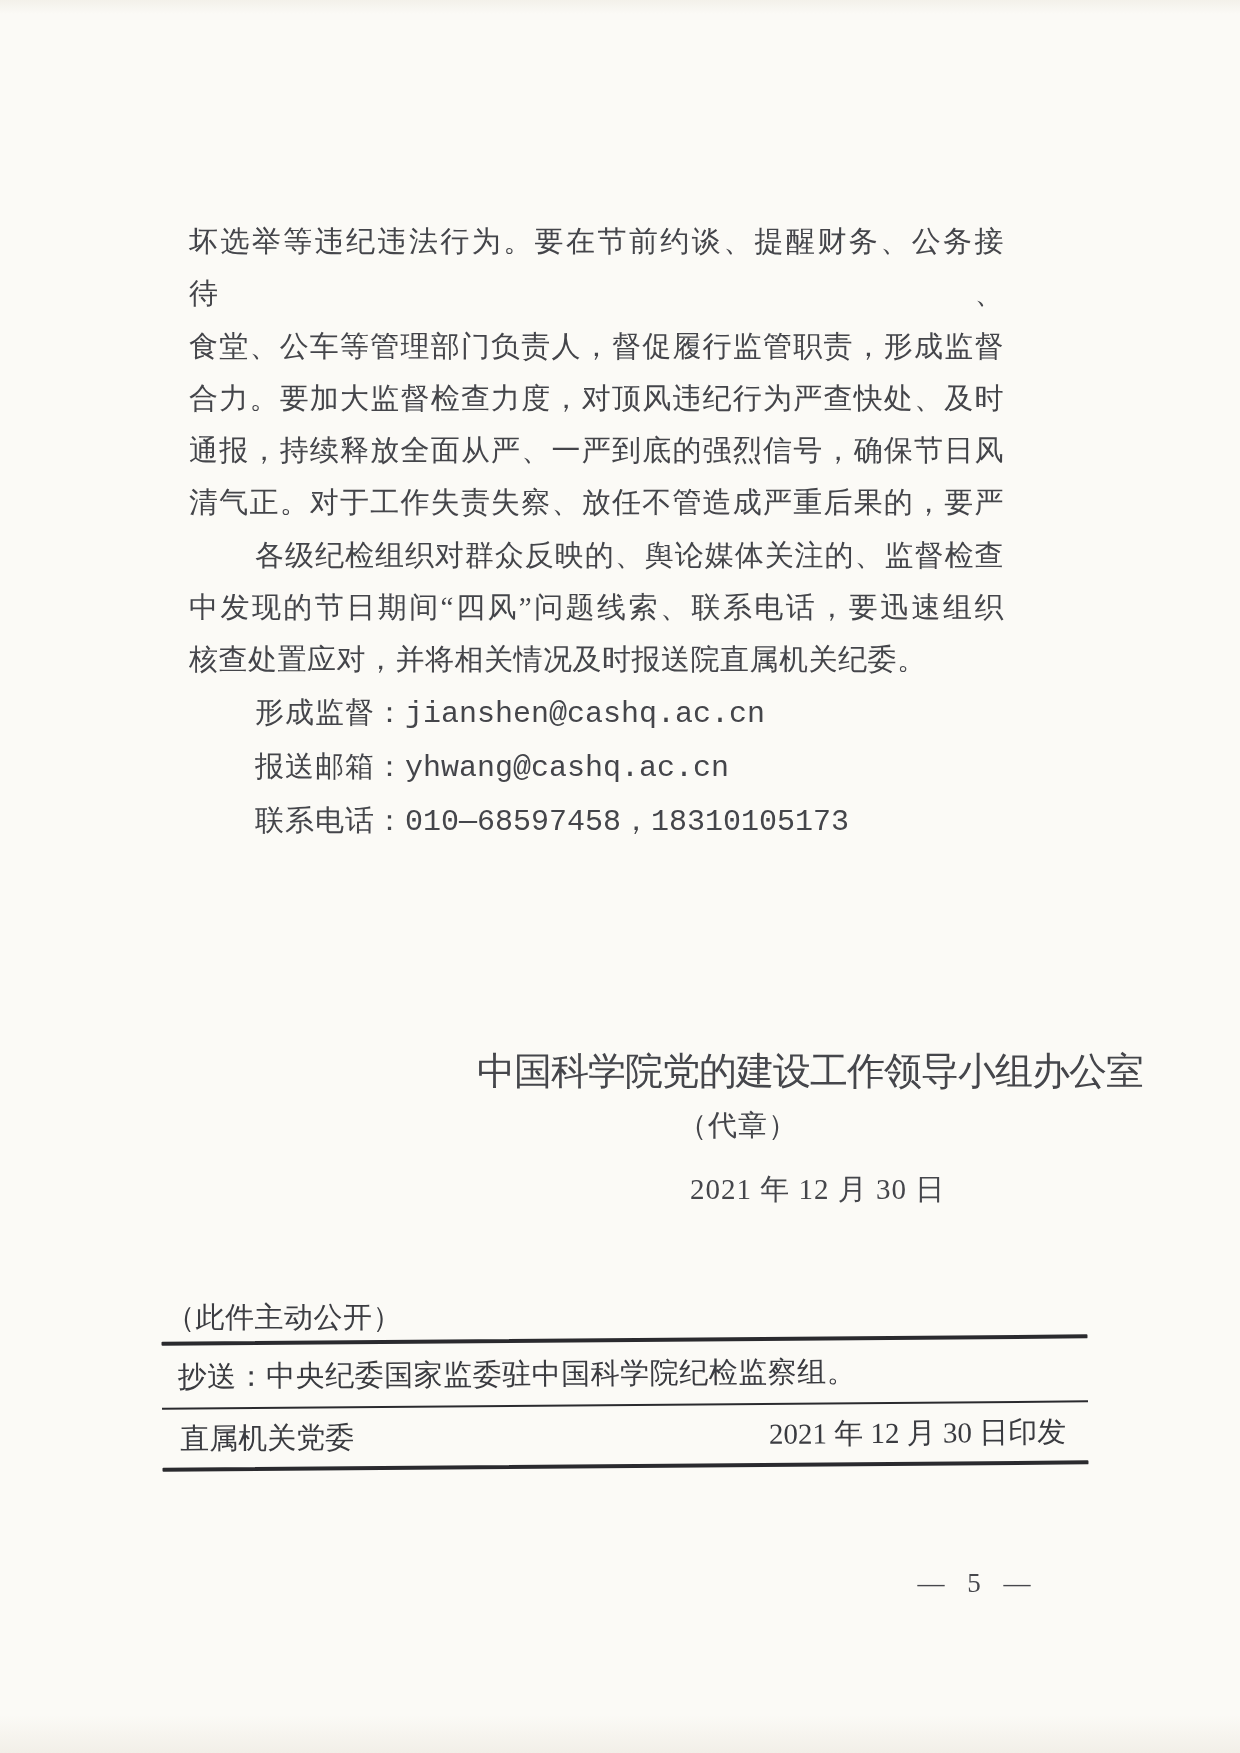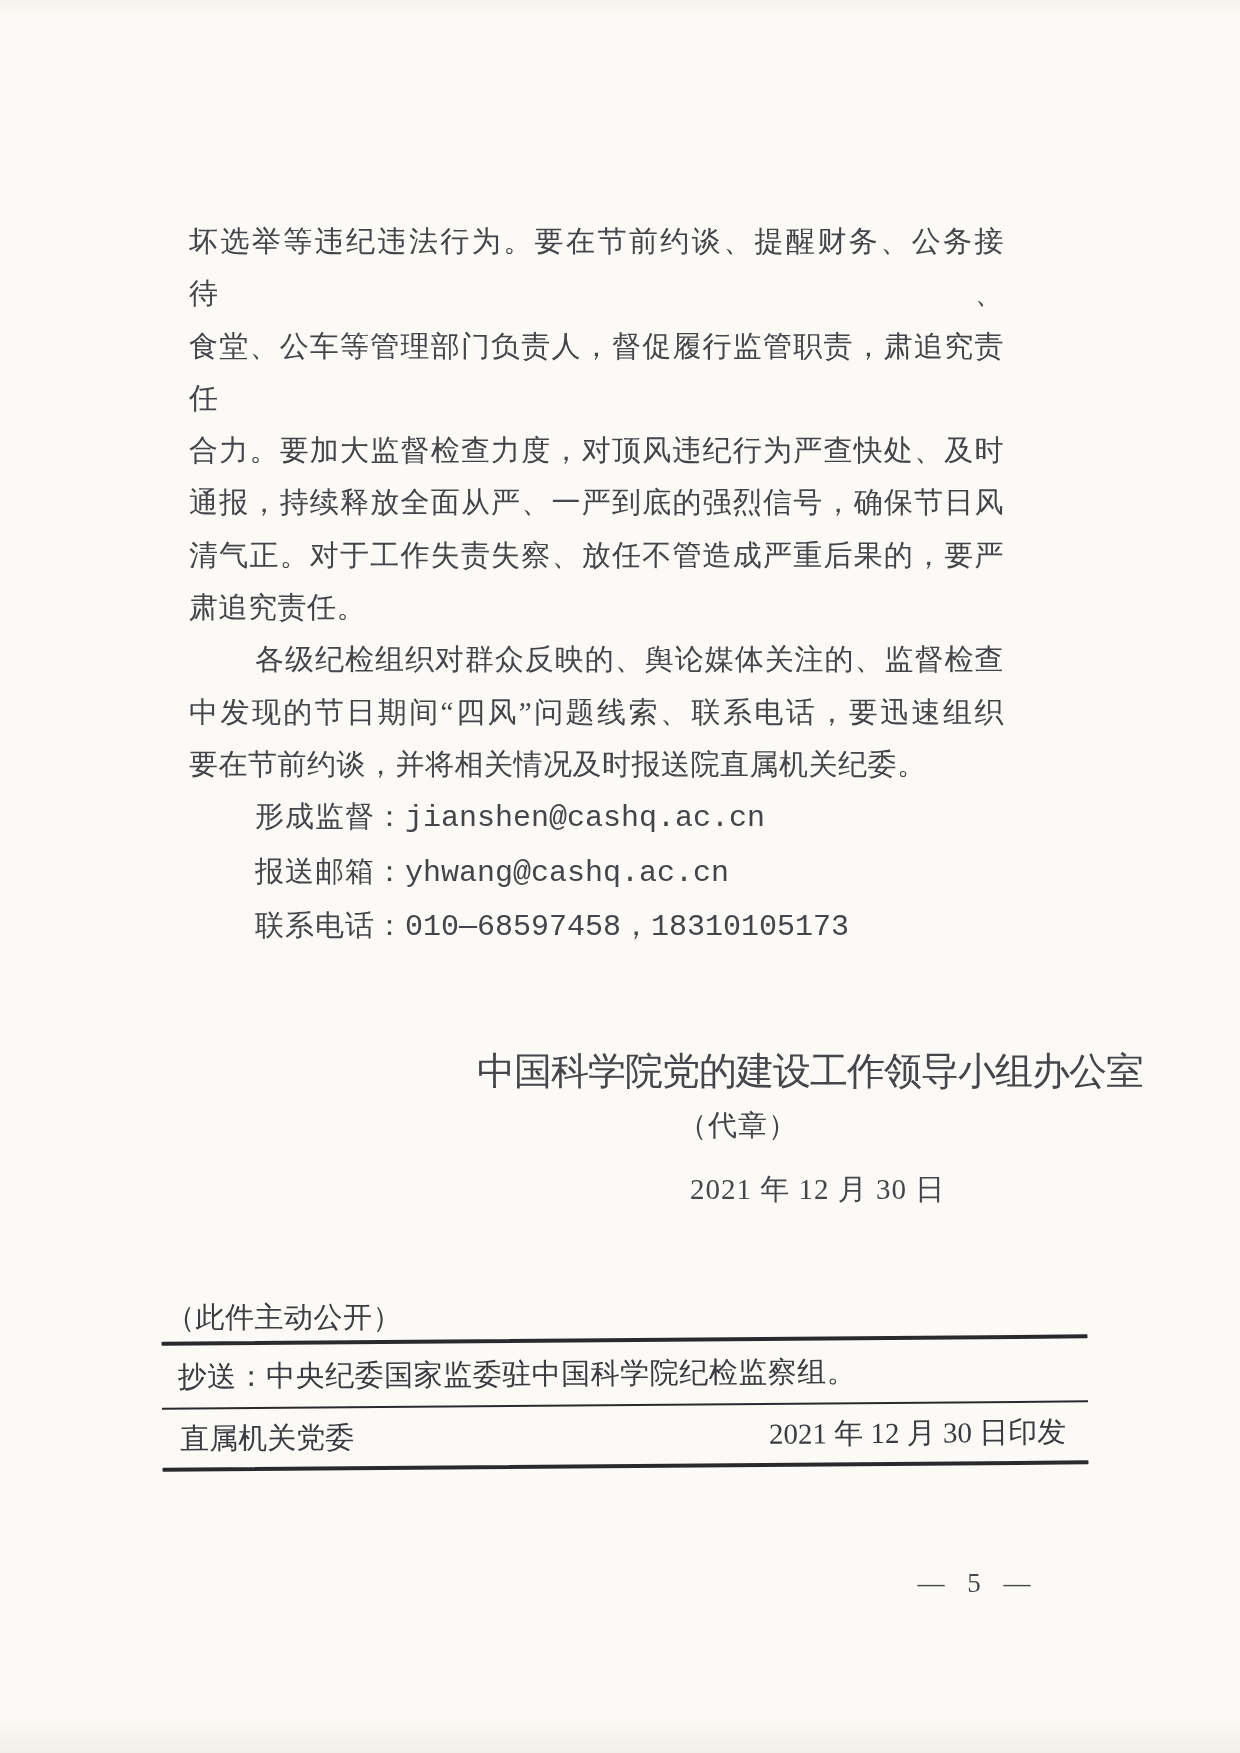"食堂、公车等管理部门负责人，督促履行监管职责，肃追究责任" div.bline { text: 肃追究责任 -> 形成监督 }
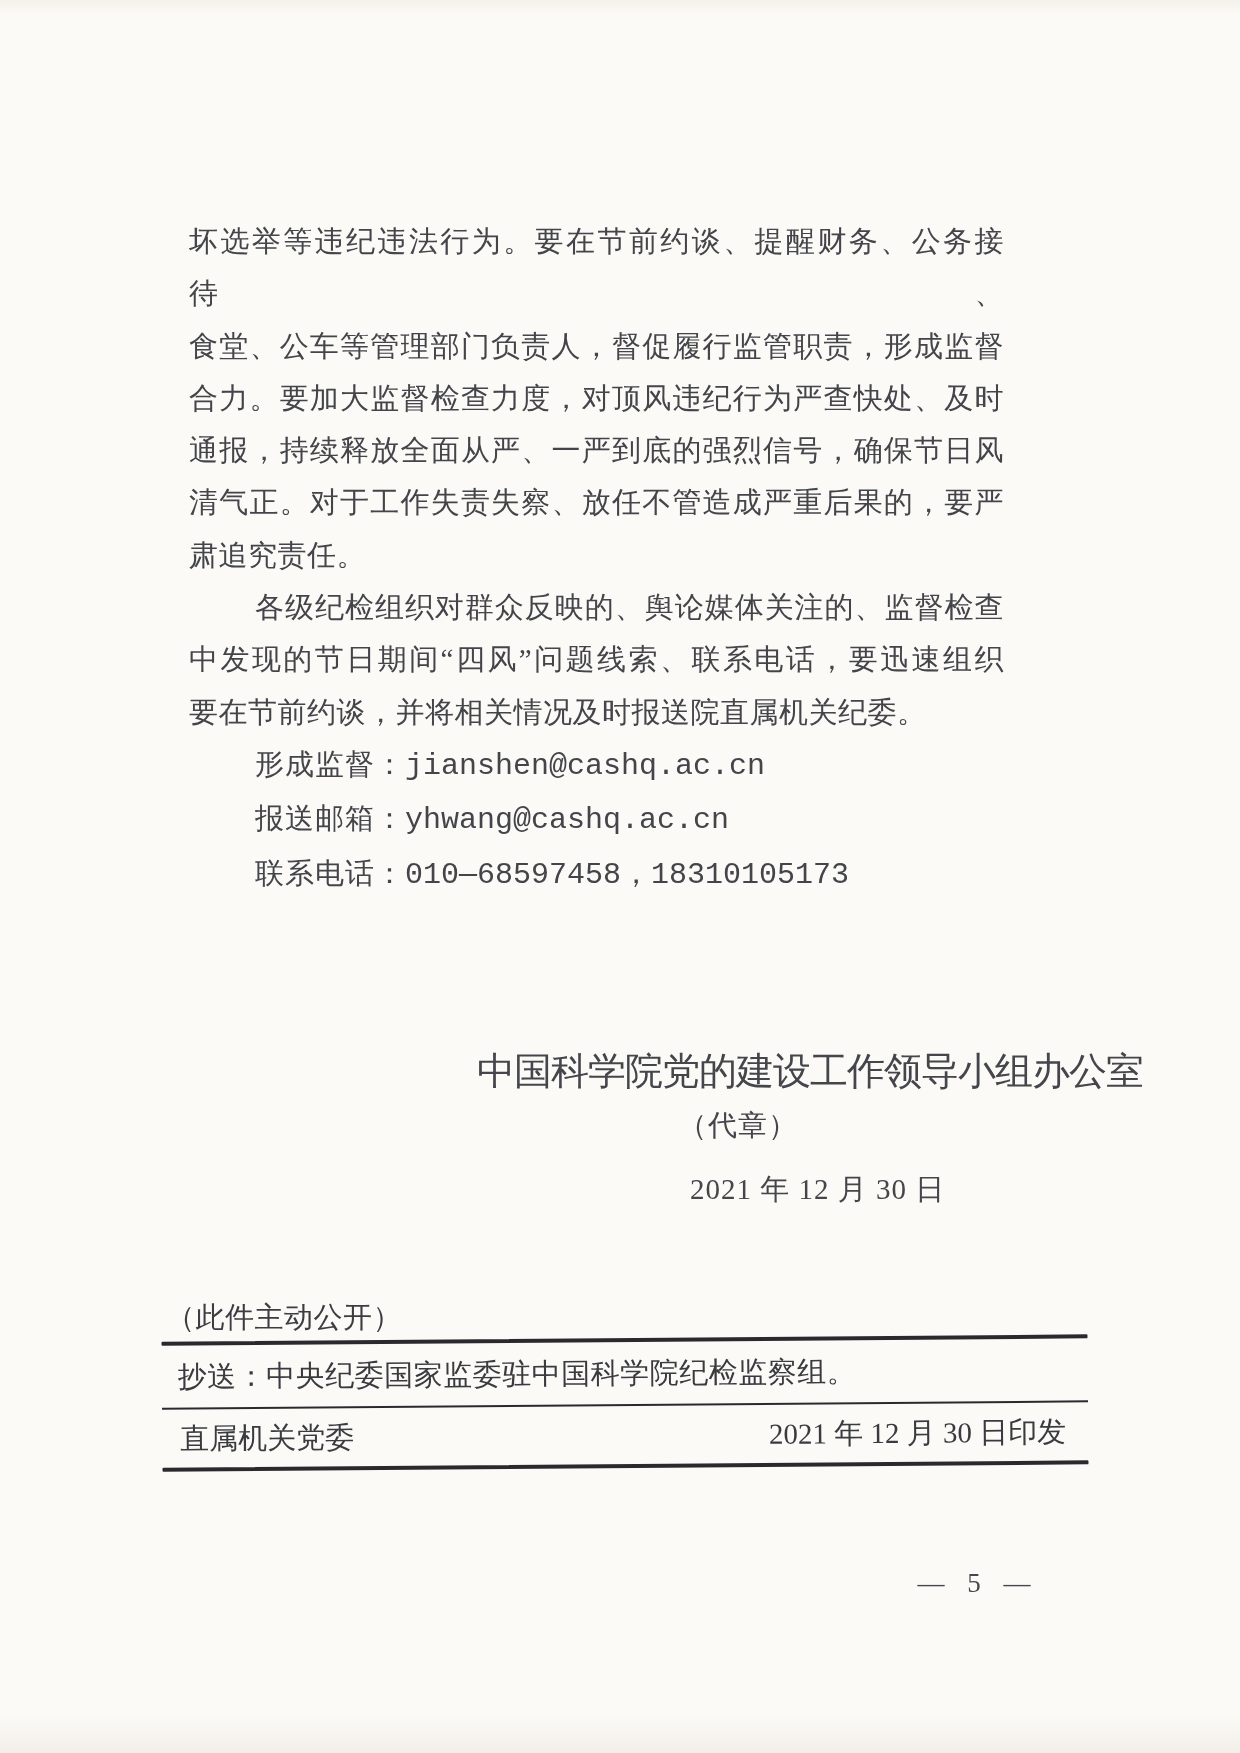"肃追究责任。" div.bline { html: <div>肃追究责任。</div> -> none }
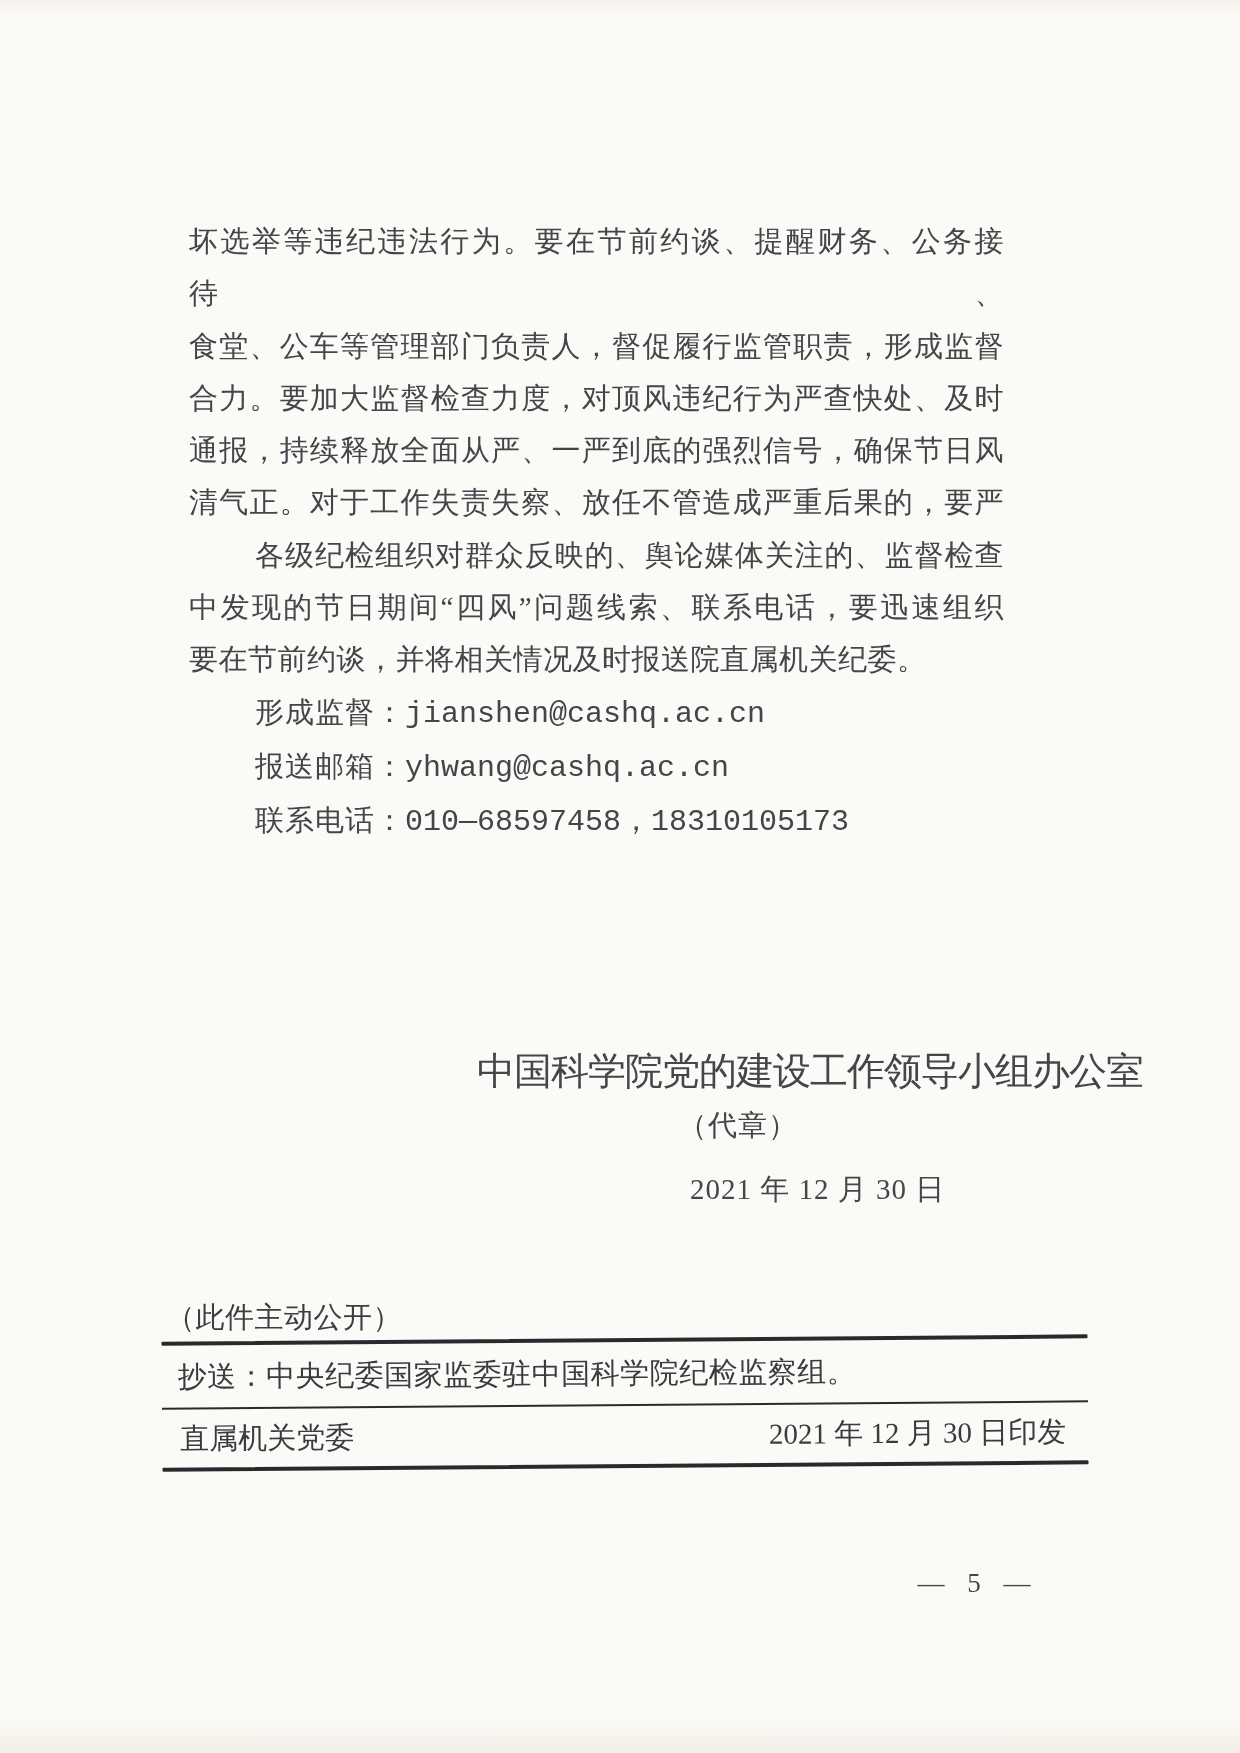"要在节前约谈，并将相关情况及时报送院直属机关纪委。" div.bline { text: 要在节前约谈 -> 核查处置应对 }
